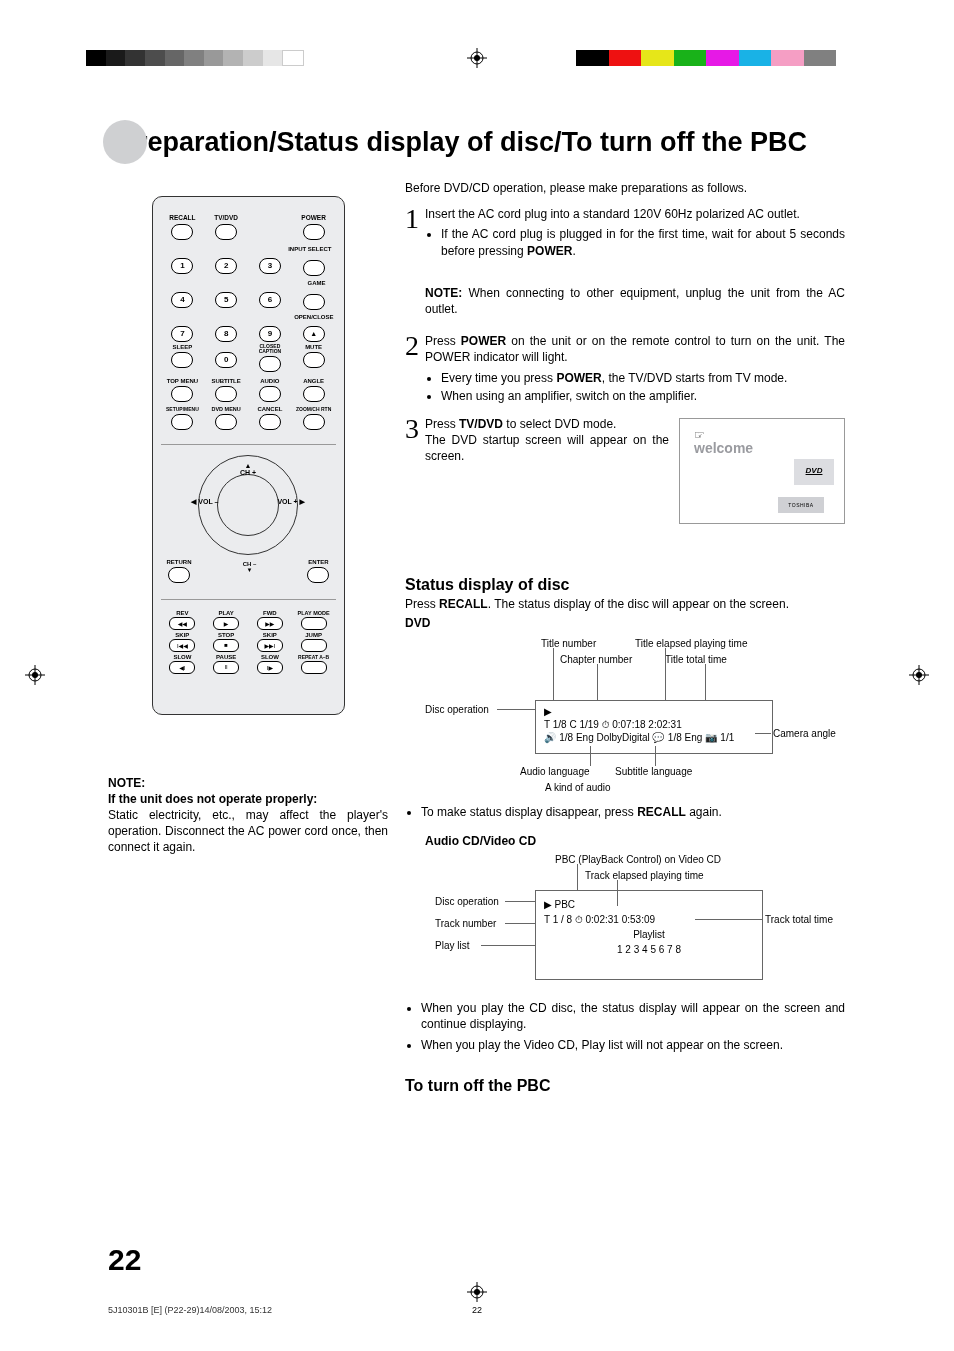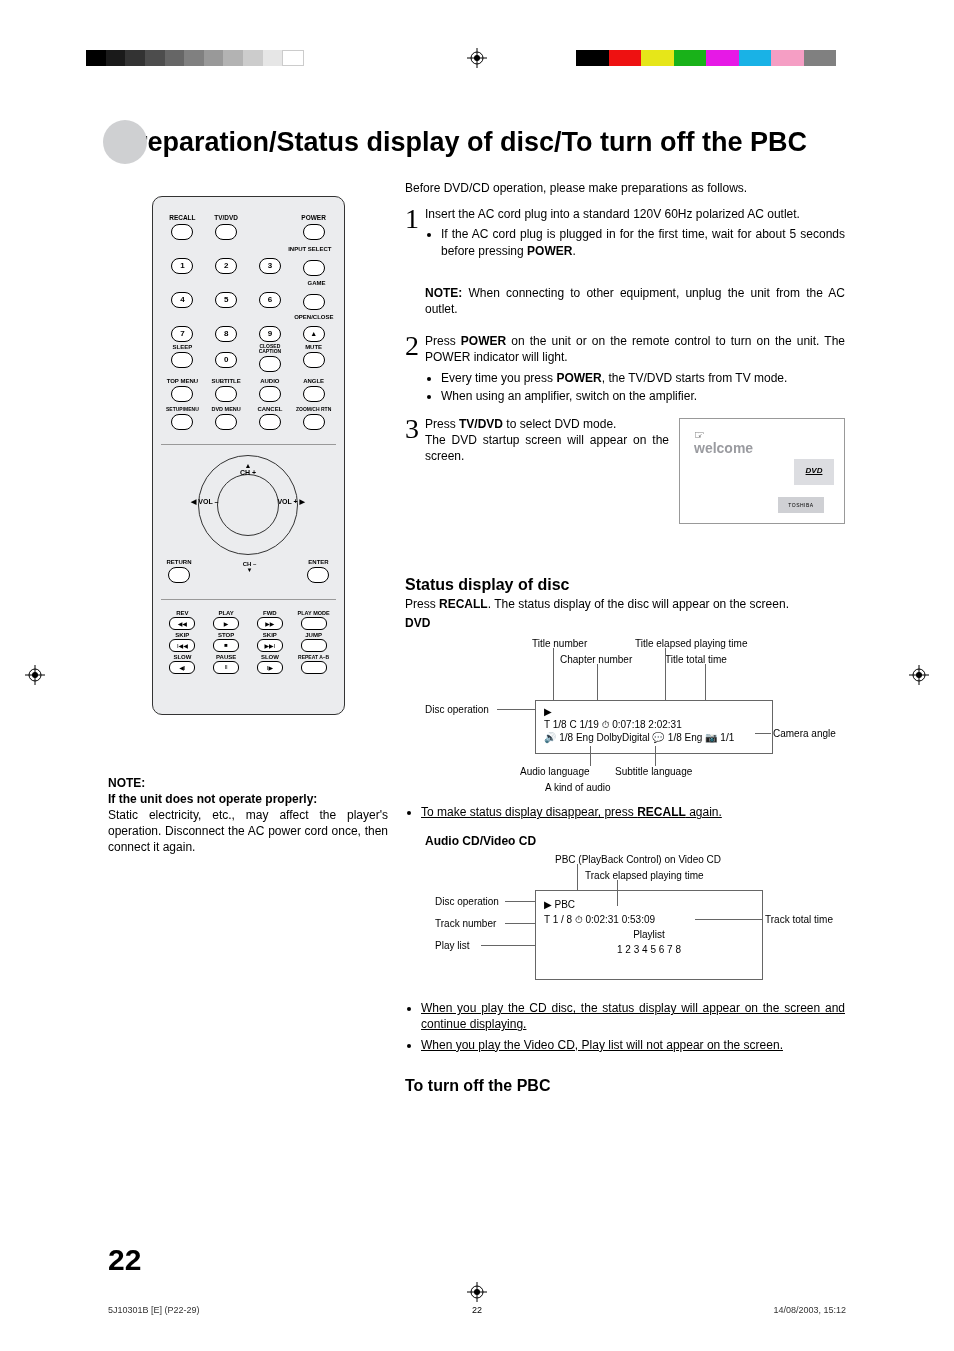"Title number" div.anno { left: 127px -> 136px }
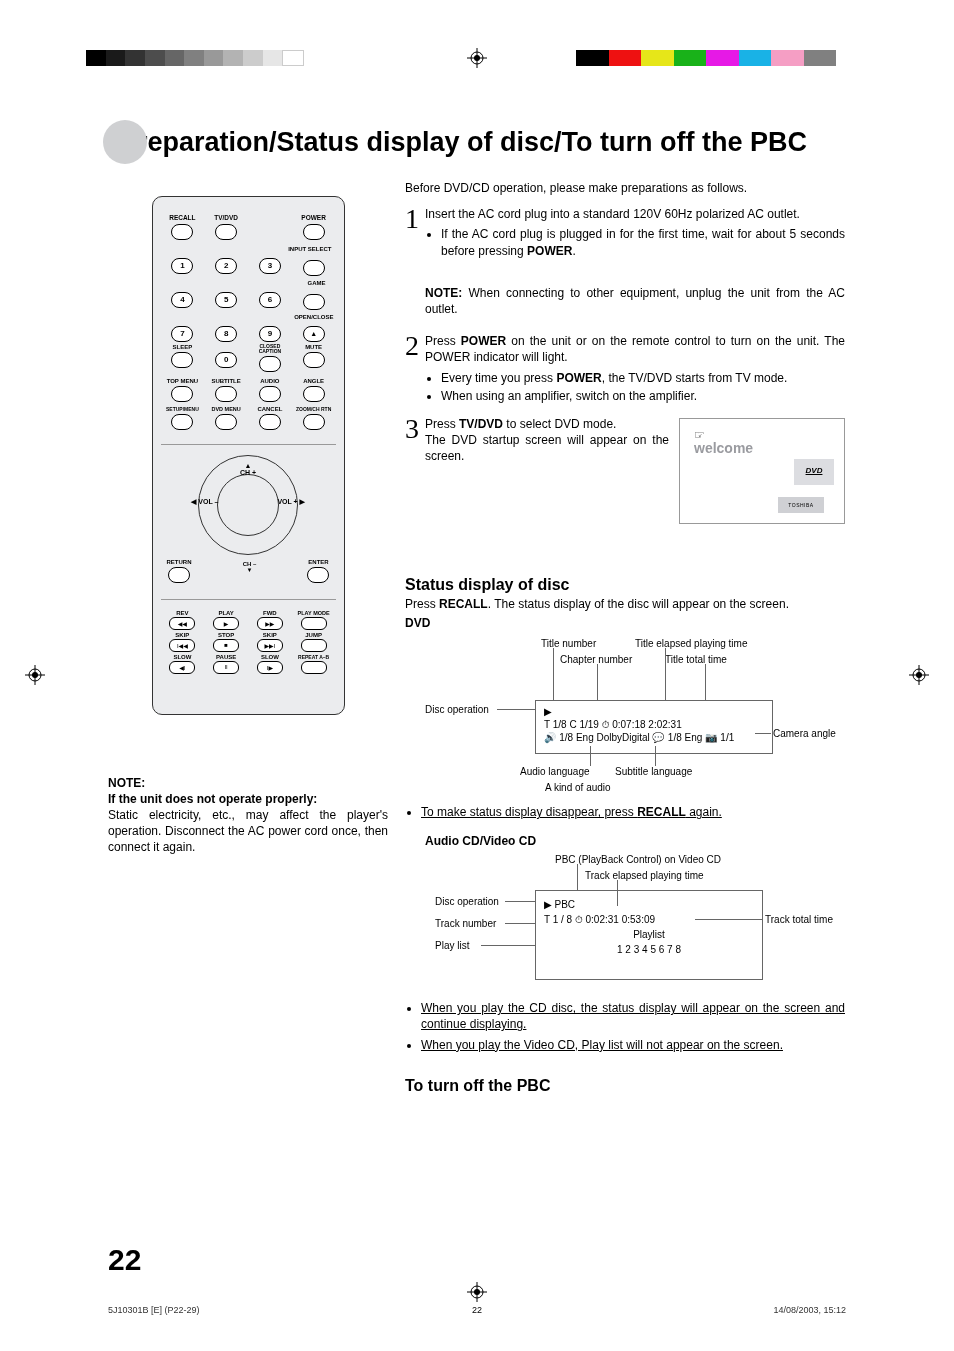"To make status display disappear," .bullets li { text-decoration: underline -> none }
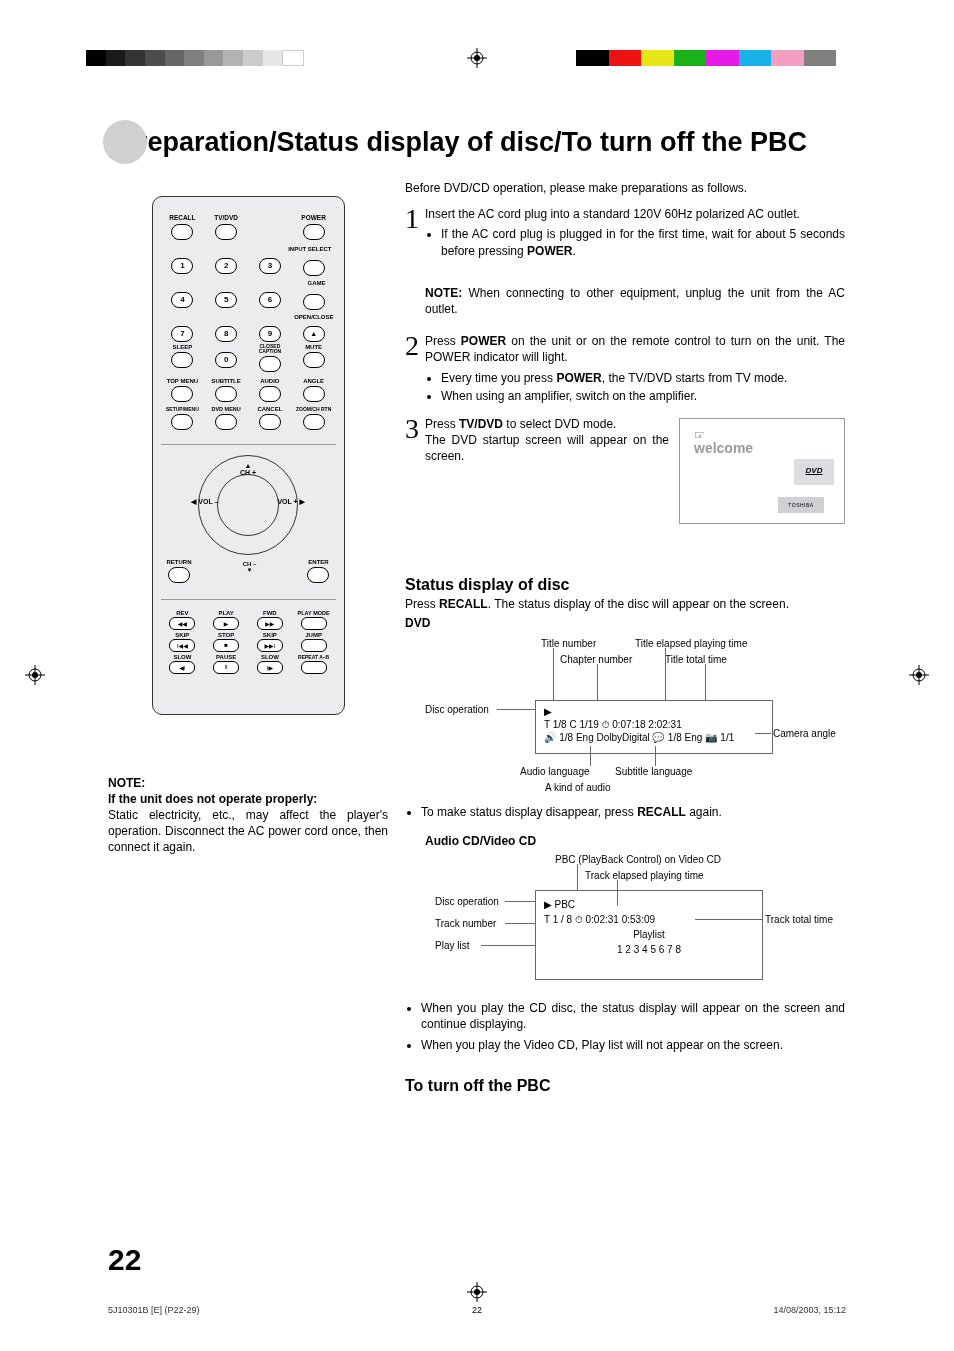"5J10301B [E] (P22-29)" .footer { justify-content: space-between -> flex-start }
